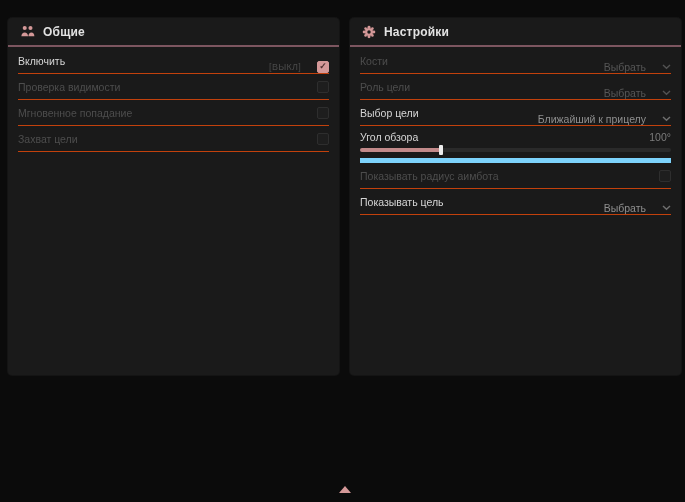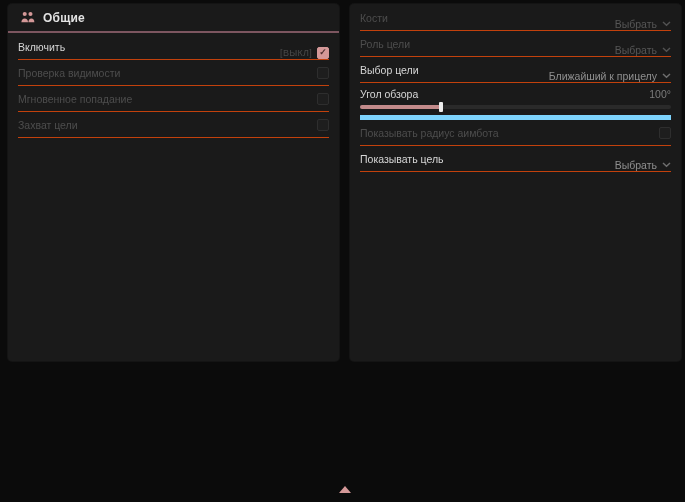"Общие" .panel { top: 4px -> 18px }
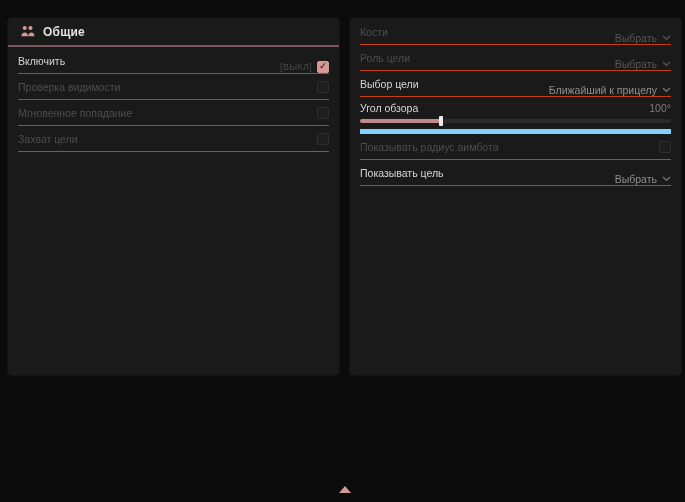"Настройки" div.panel-header { html: none -> <div> <span> <svg> <g> <circle></circle> <circle></circle> <circle></circle> <circle></circle> <circle></circle> <circle></circle> <circle></circle> <circle></circle> <circle></circle> </g> <circle></circle> </svg> </span> <span>Настройки</span> </div> }
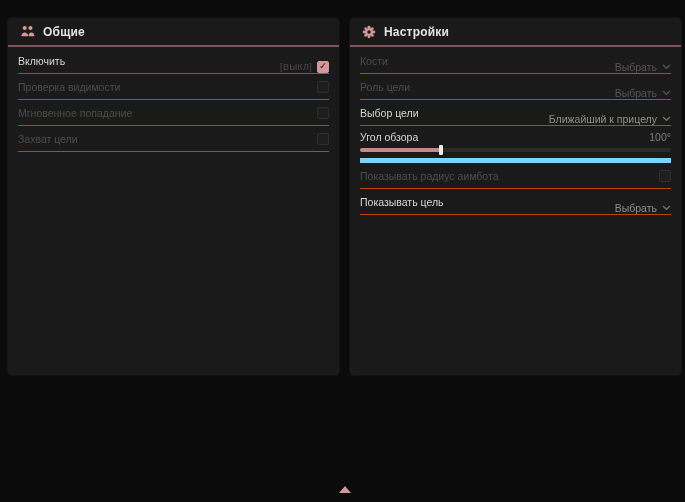"[ВЫКЛ]" .right-group { gap: 5px -> 16px }
